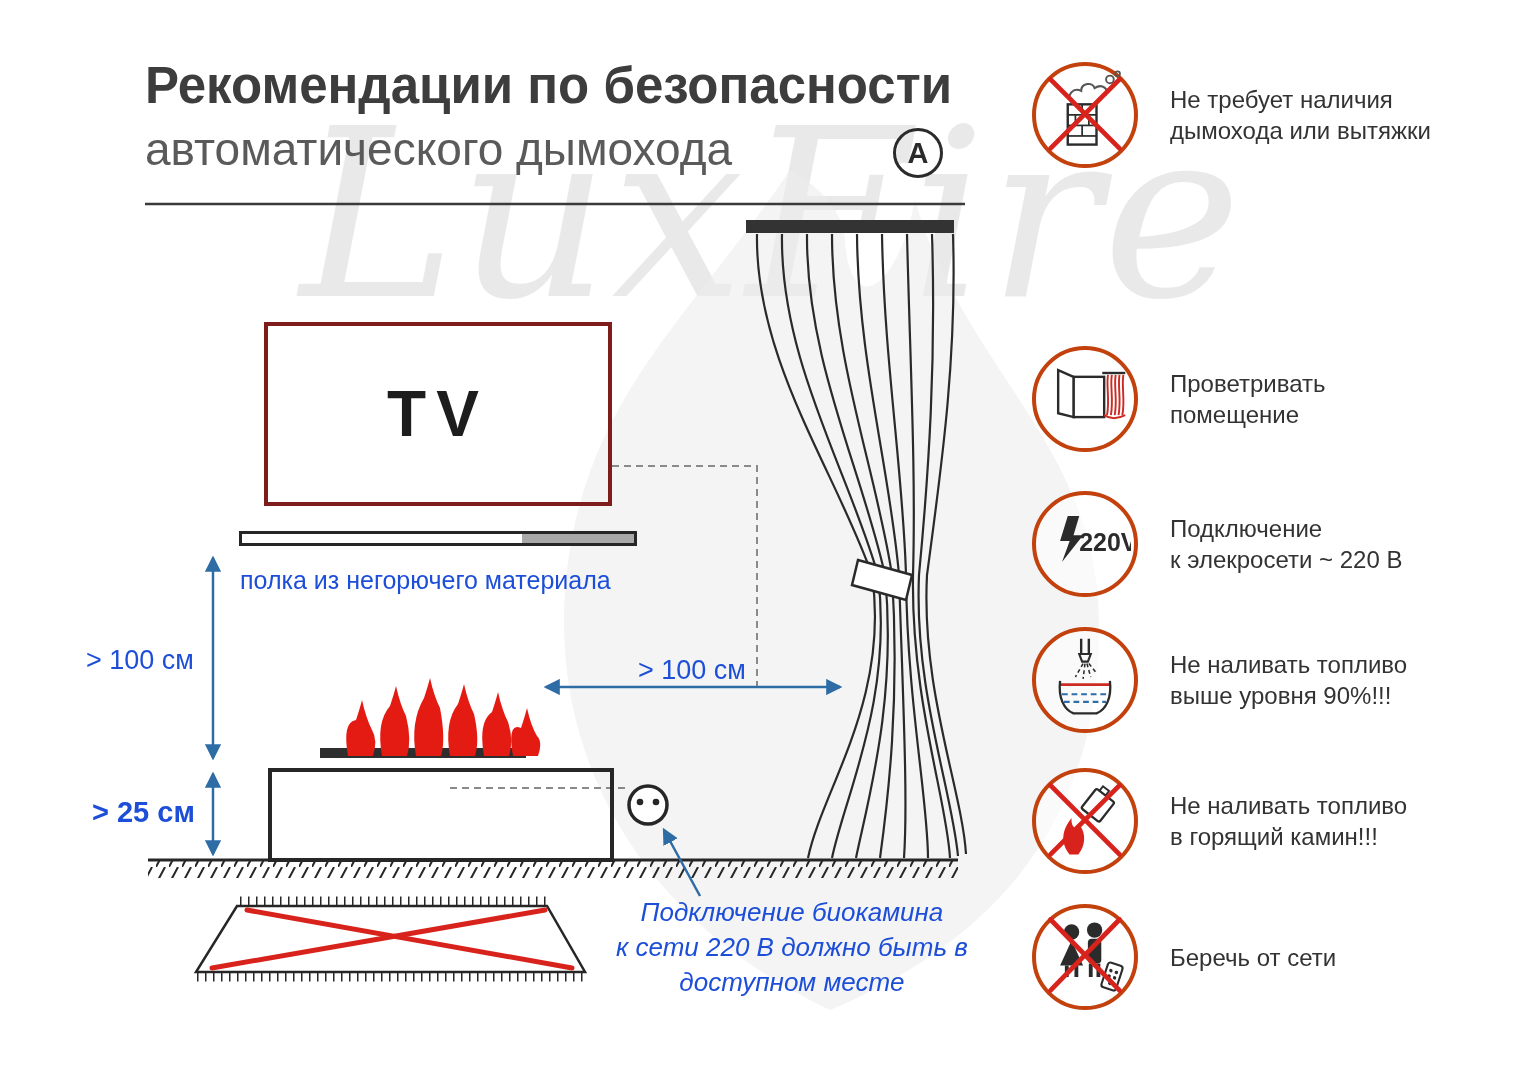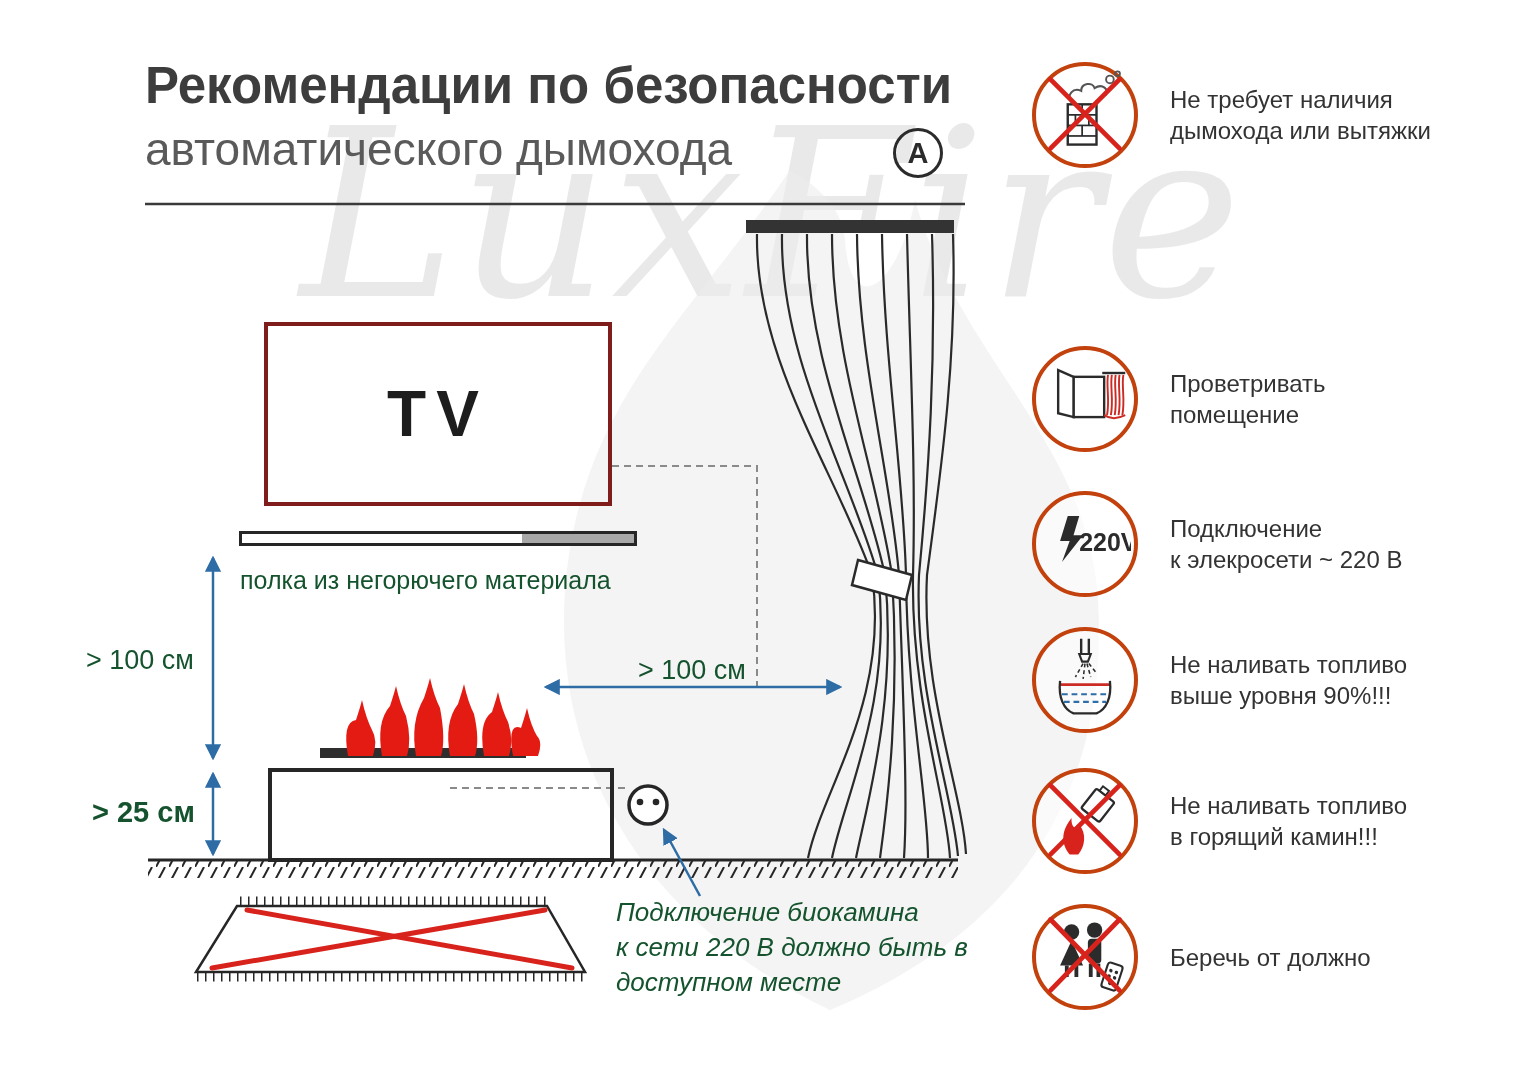"полка из негорючего материала" .t-blue { color: #14532d -> #1d4ed8; text-align: none -> center }
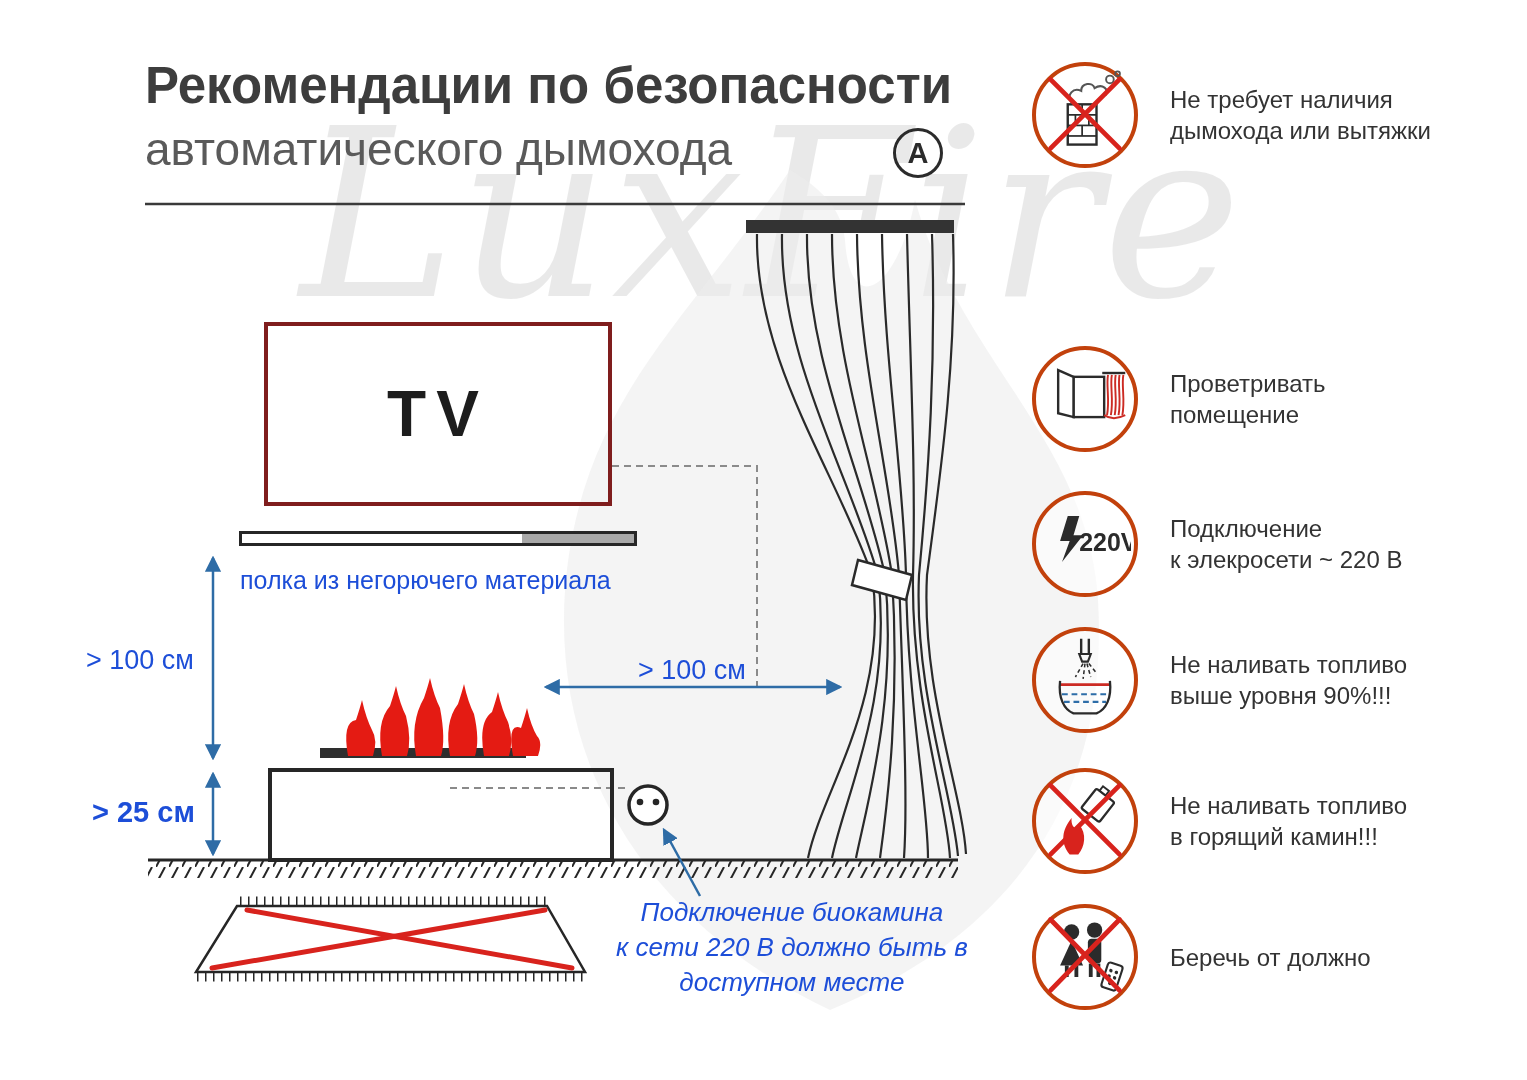"Беречь от должно" div.caption { text: должно -> сети }
